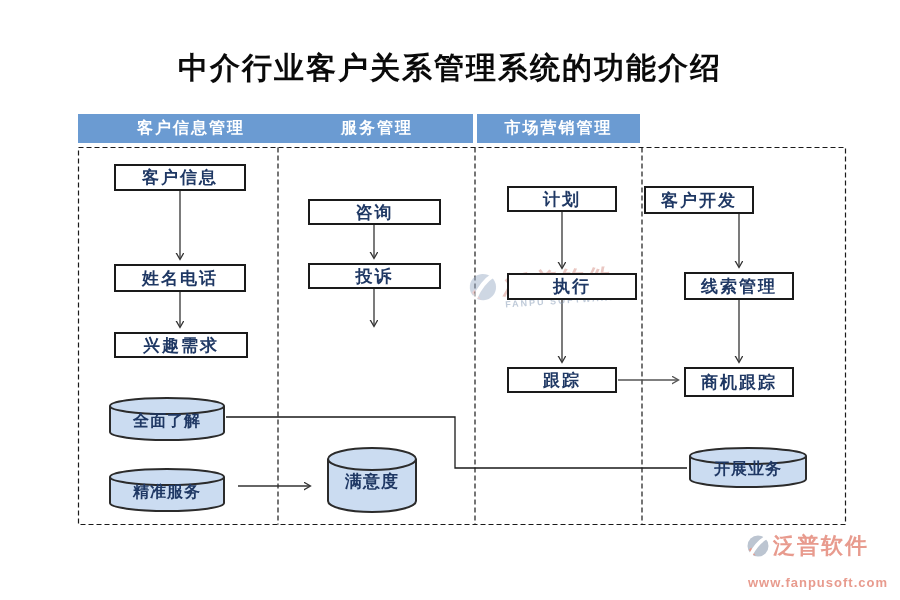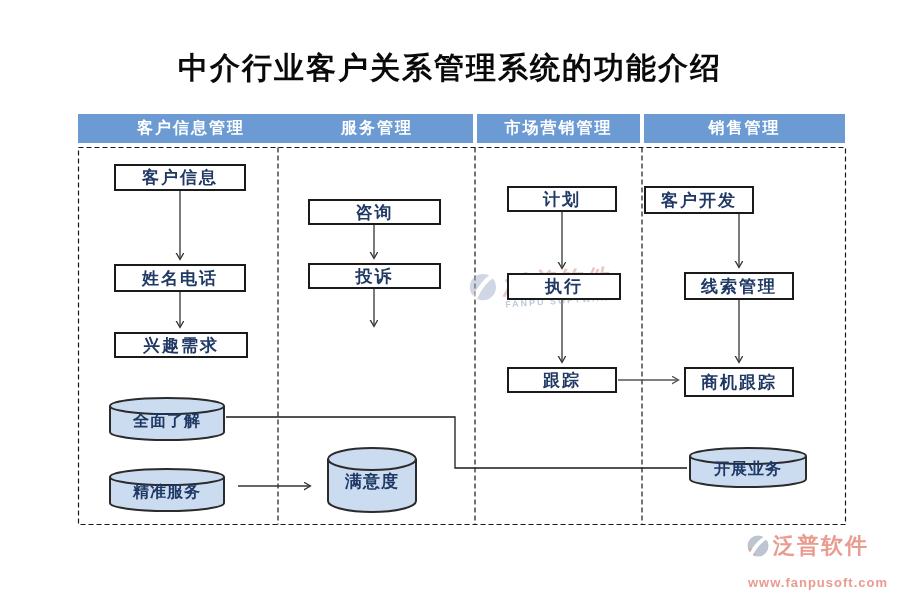"销售管理" div.hdr { html: <div>销售管理</div> -> none }
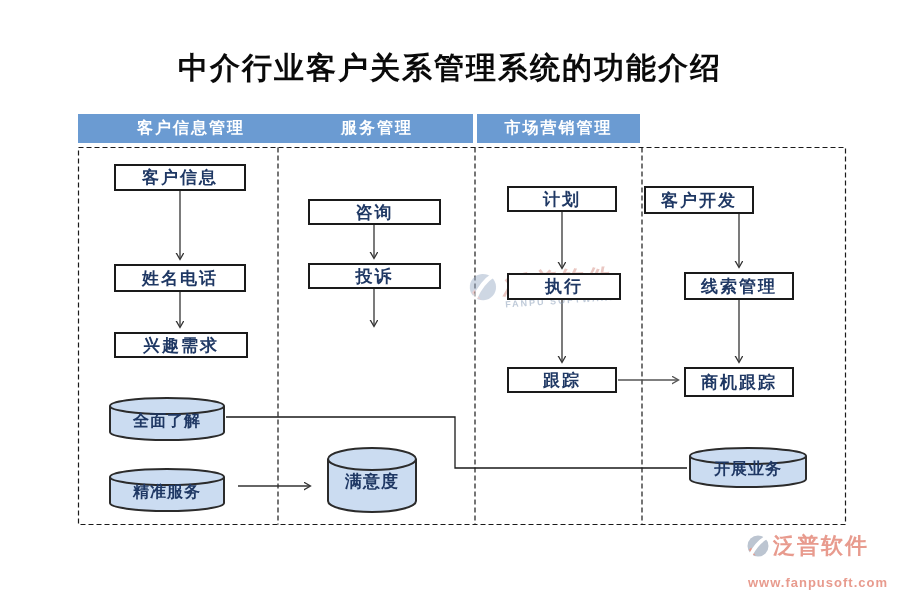"执行" div.box { width: 114px -> 130px }
